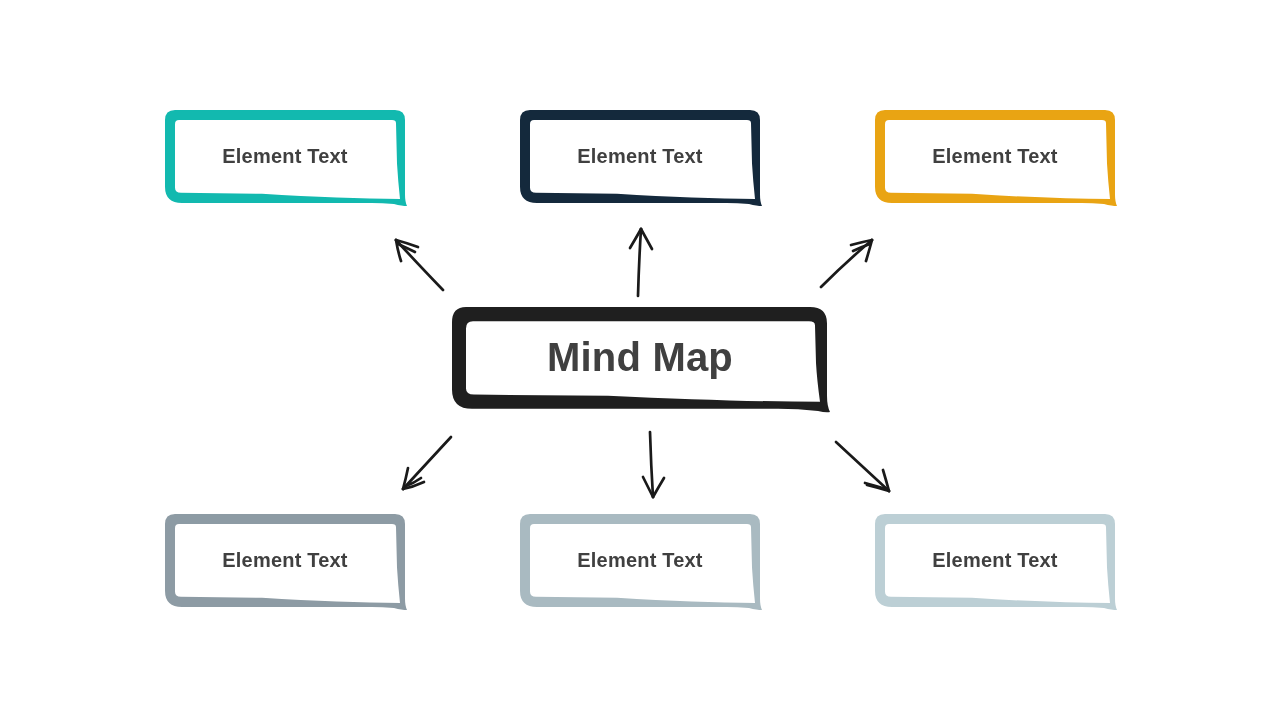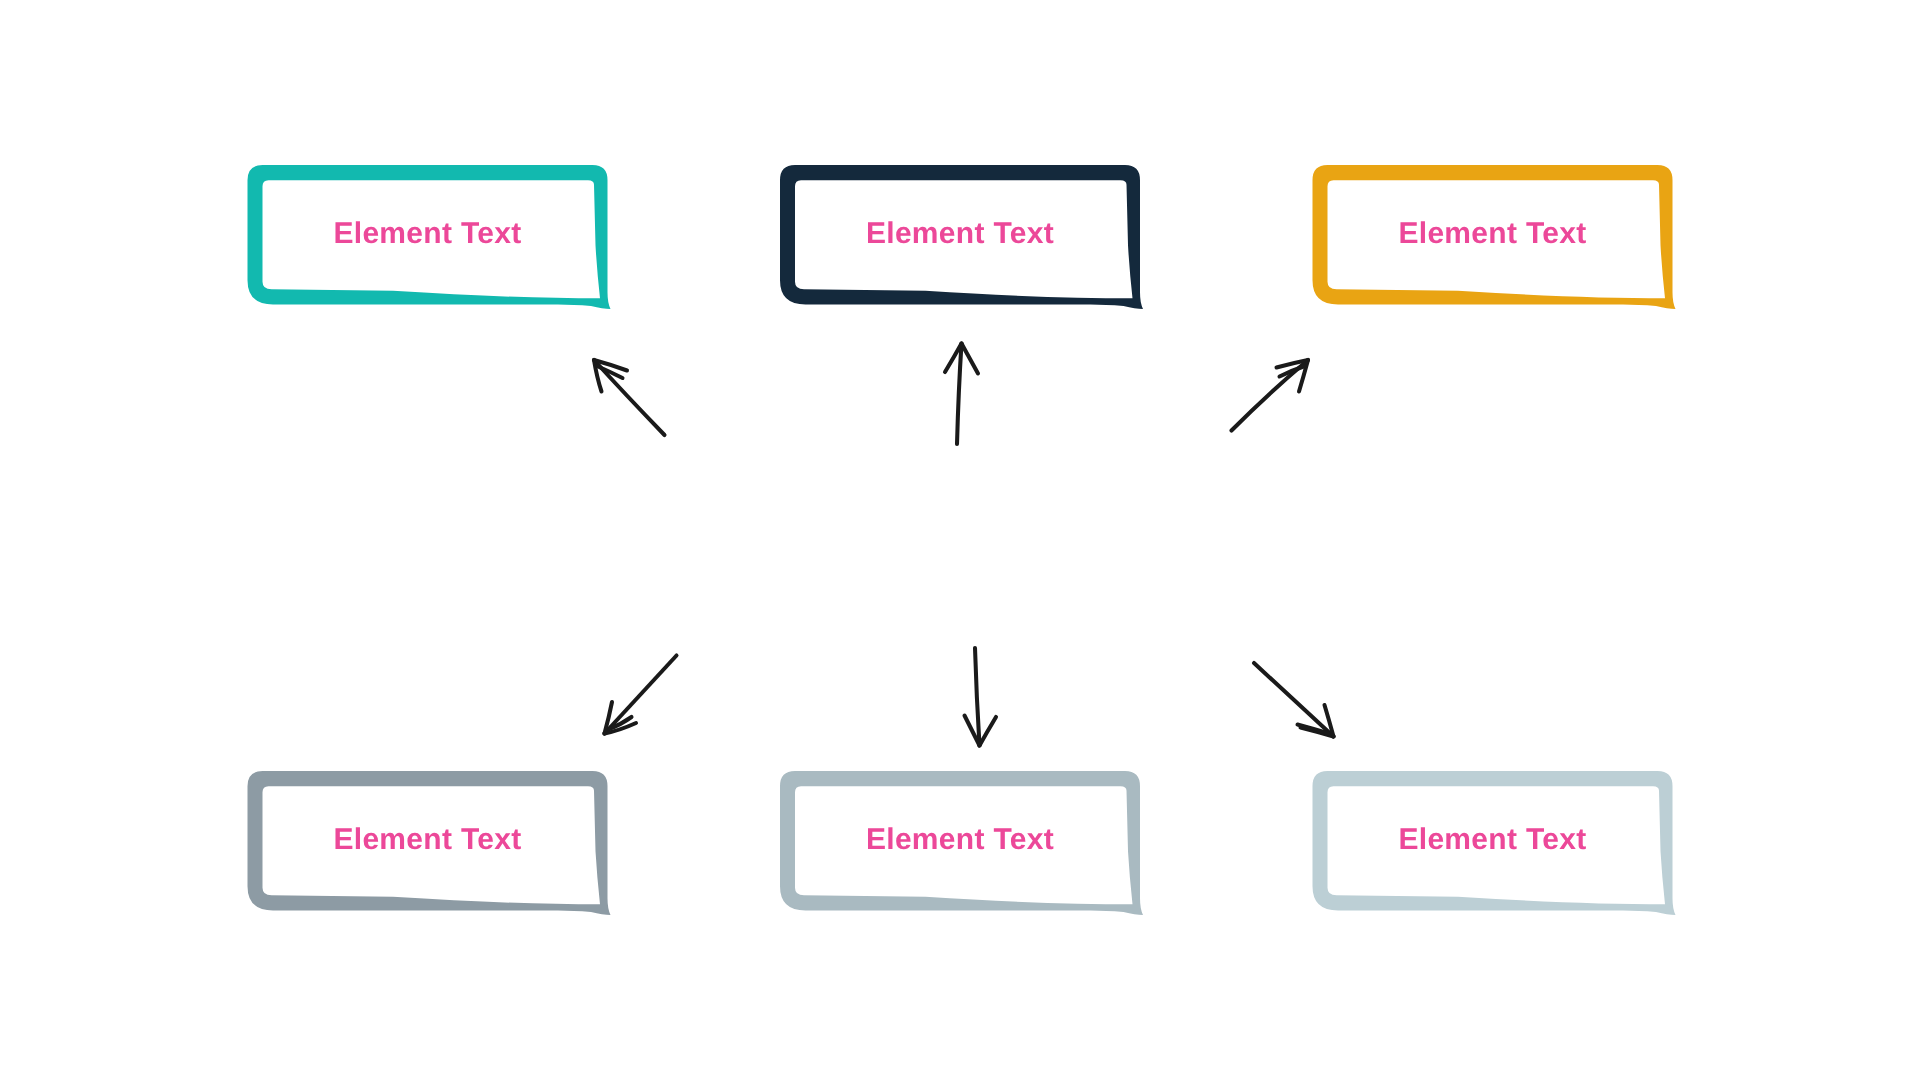"Element Text" .box .box-label { color: #ec4899 -> #404040 }
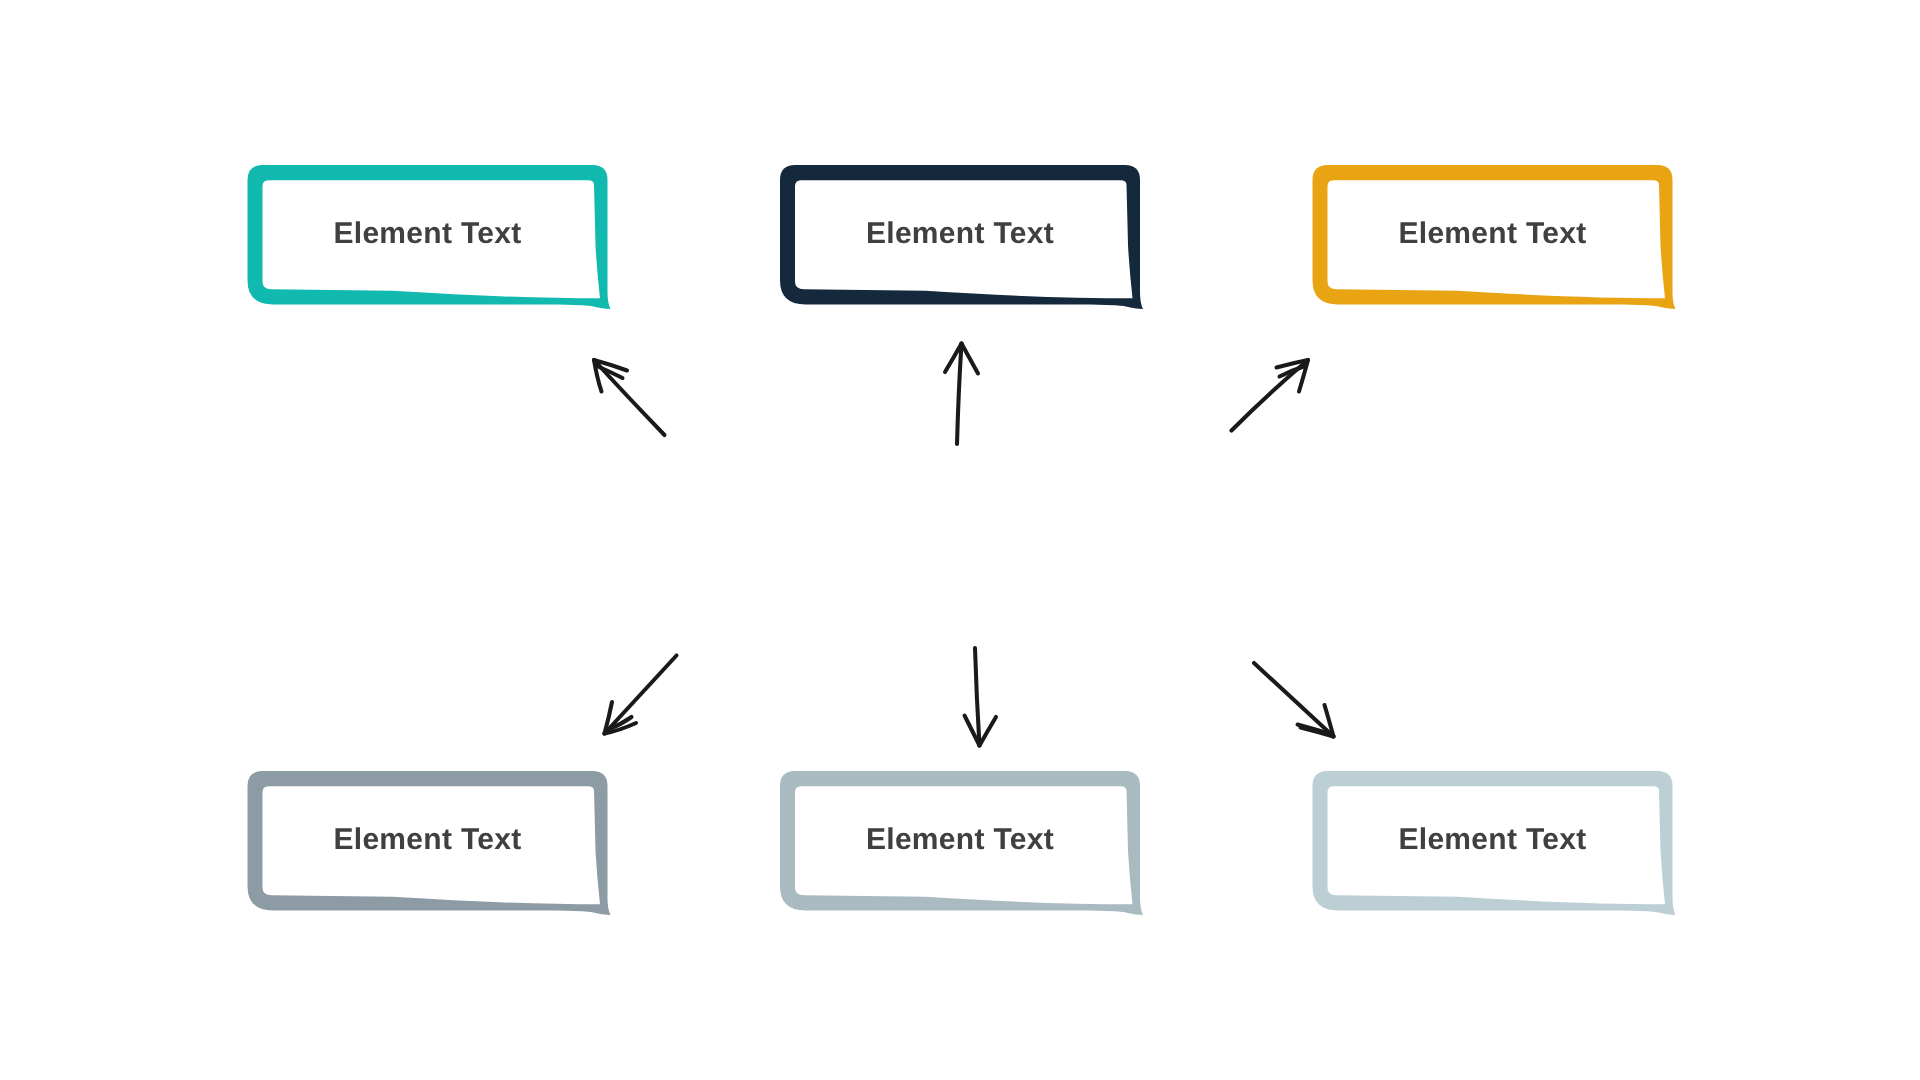"Mind Map" div.box { html: none -> <div> <svg> <path></path> </svg> <span>Mind Map</span> </div> }
